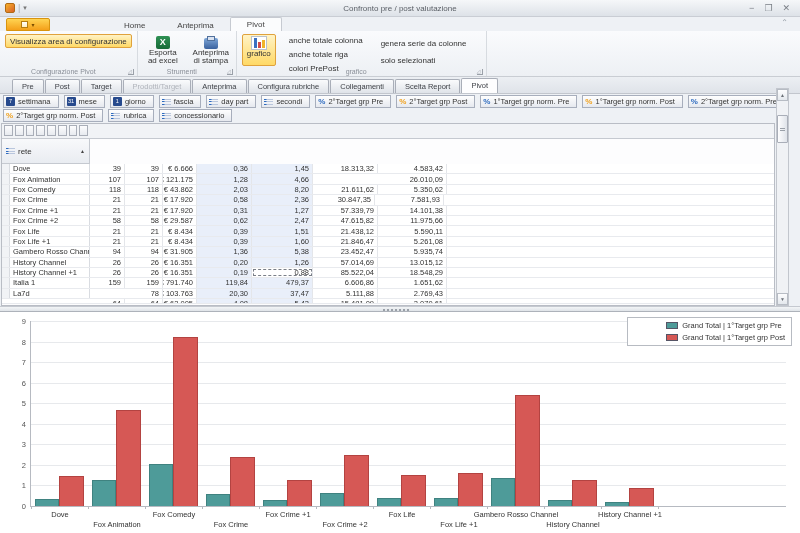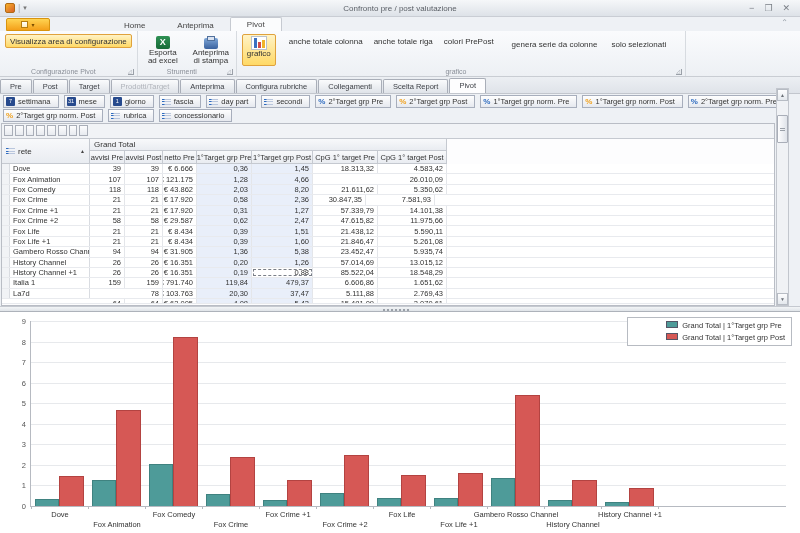"Visualizza area di configurazione" .gcol { flex-direction: row -> column }
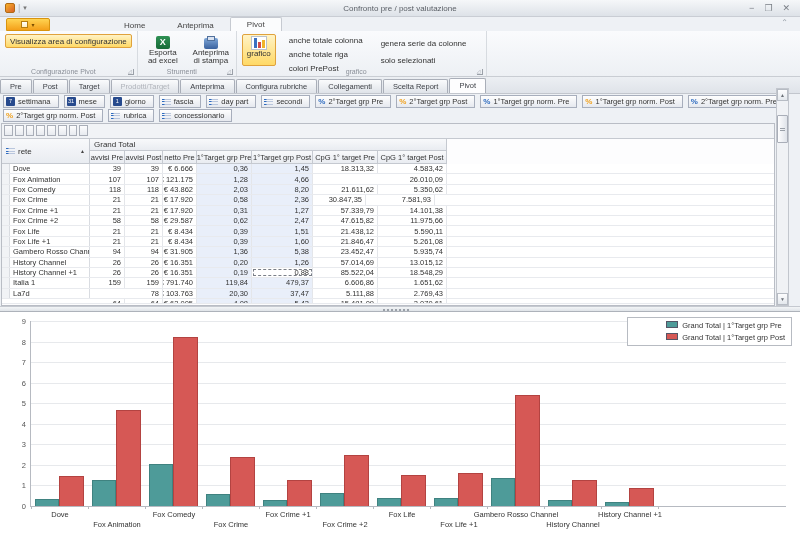"Pre" .doctabs { padding-left: 0 -> 12px }
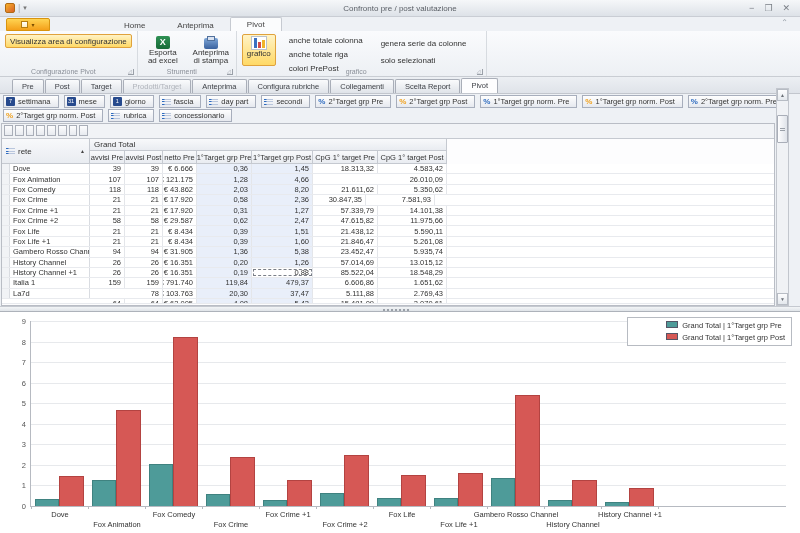"Grand Total" div.gcols { html: <div> <div> <span>Grand Total</span> </div> <div> <div>avvisi Pre</div> <div>avvisi Post</div> <div>netto Pre</div> <div>1°Target grp Pre</div> <div>1°Target grp Post</div> <div>CpG 1° target Pre</div> <div>CpG 1° target Post</div> </div> </div> -> none }
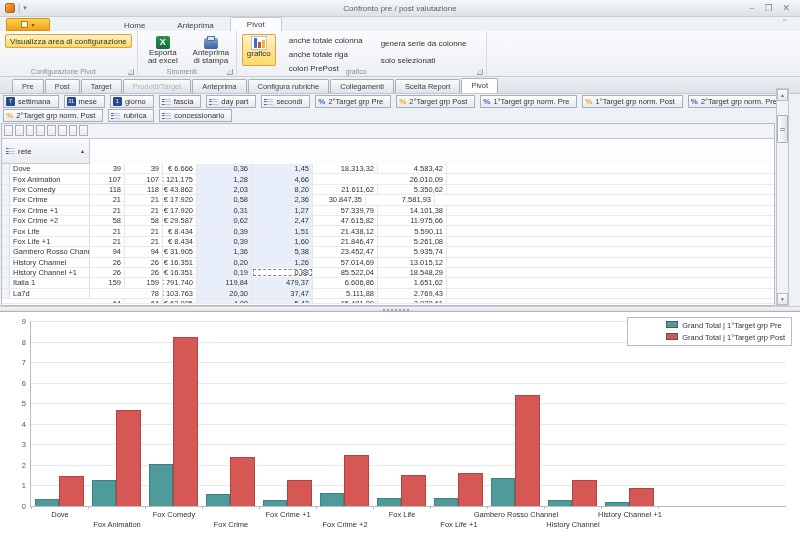"30.847,35" div.gcell { width: 53px -> 62px }
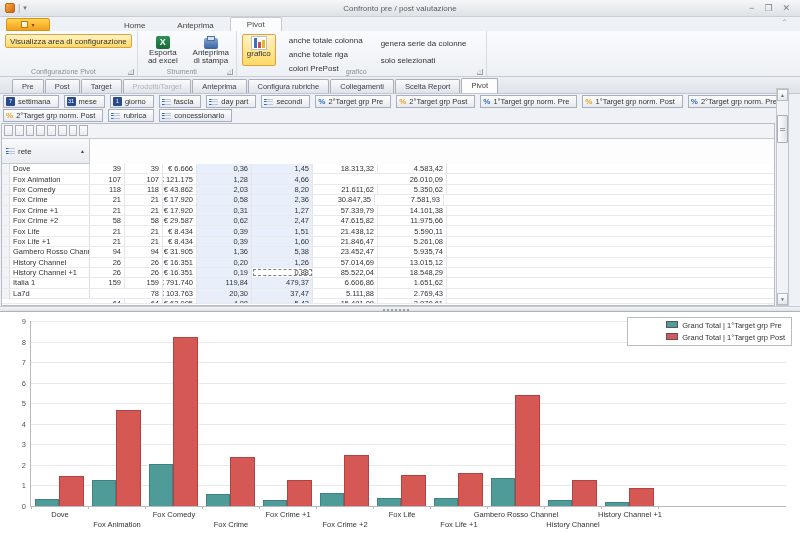"Grand Total | 1°Target grp" .lrow { align-items: flex-start -> center }
